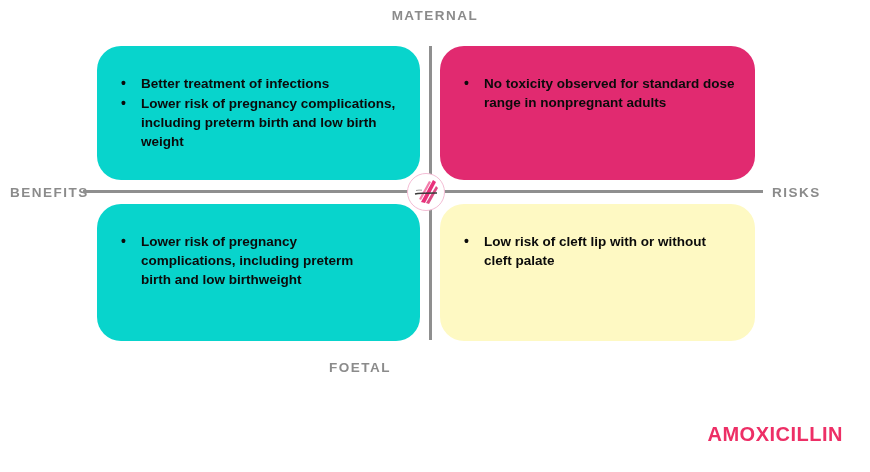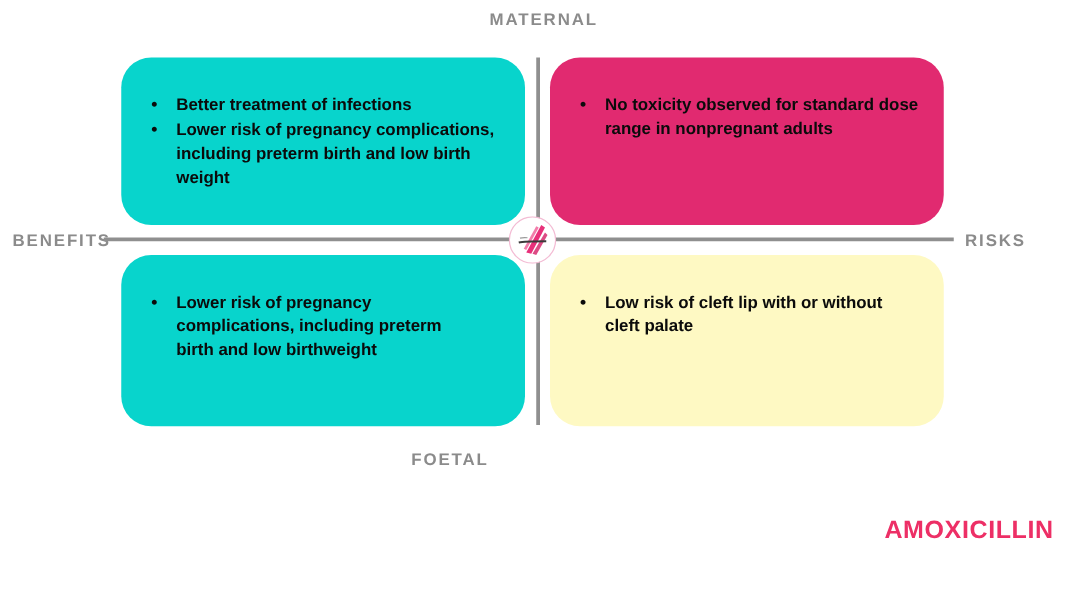"AMOXICILLIN" .brand-title { top: 413px -> 423px }
